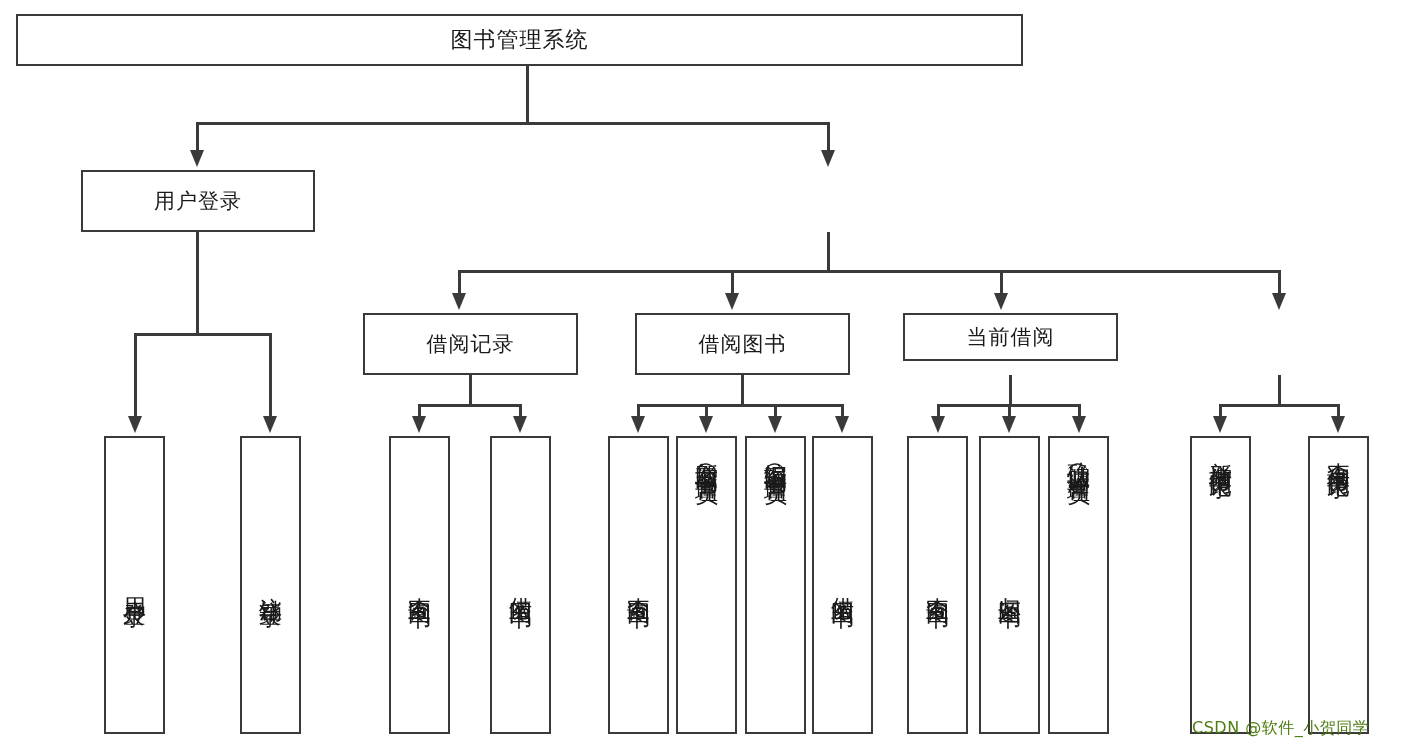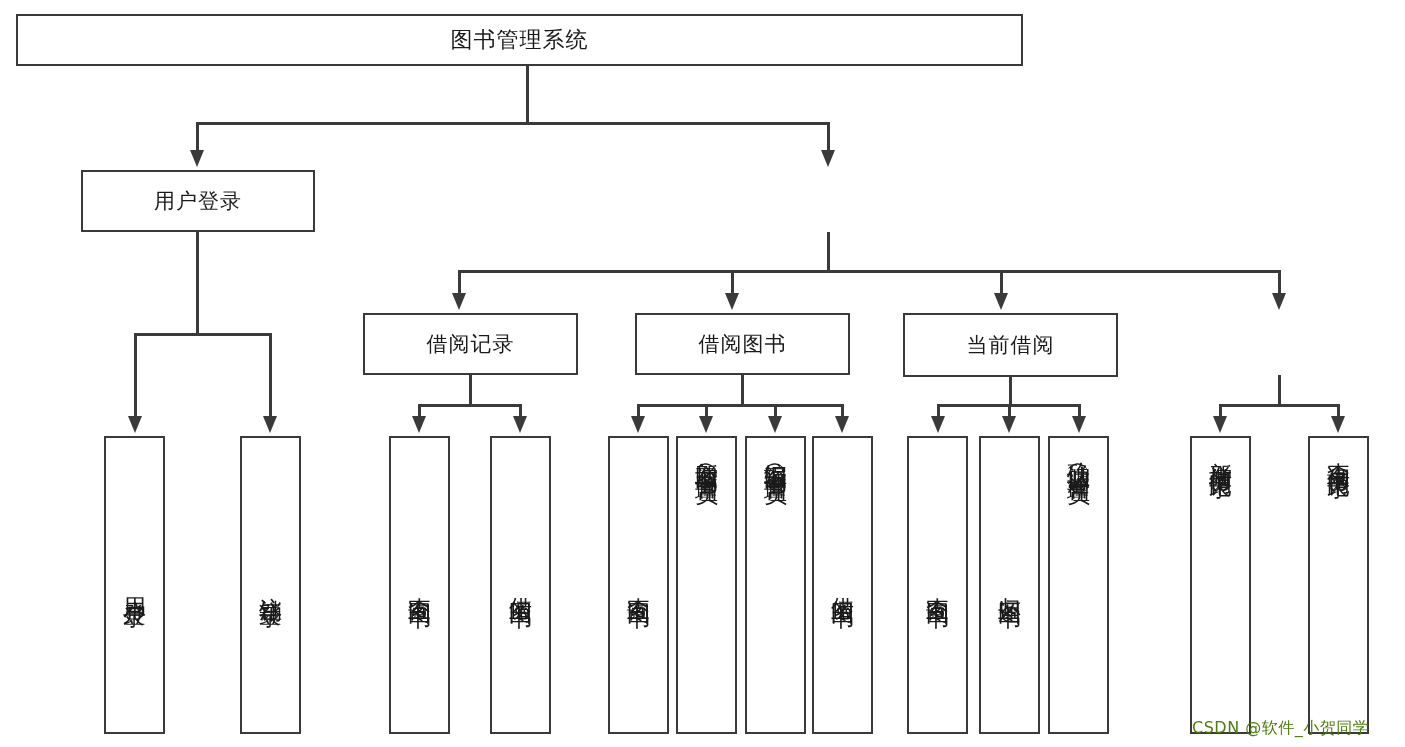"当前借阅" div.node { height: 64px -> 48px }
